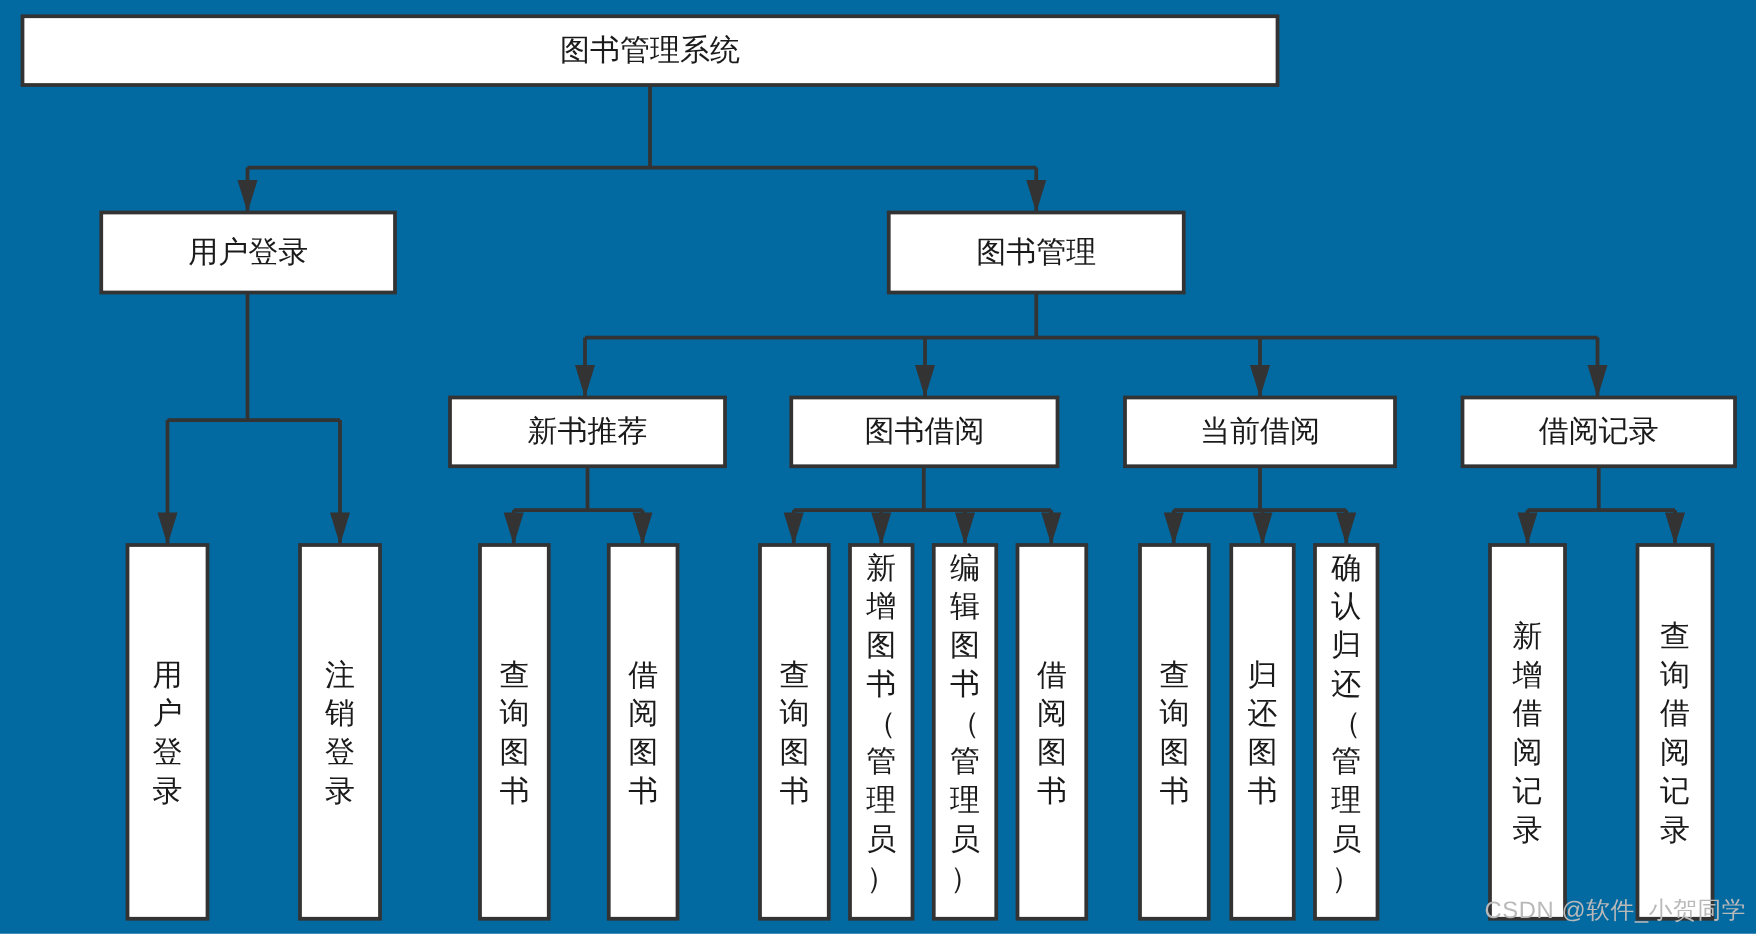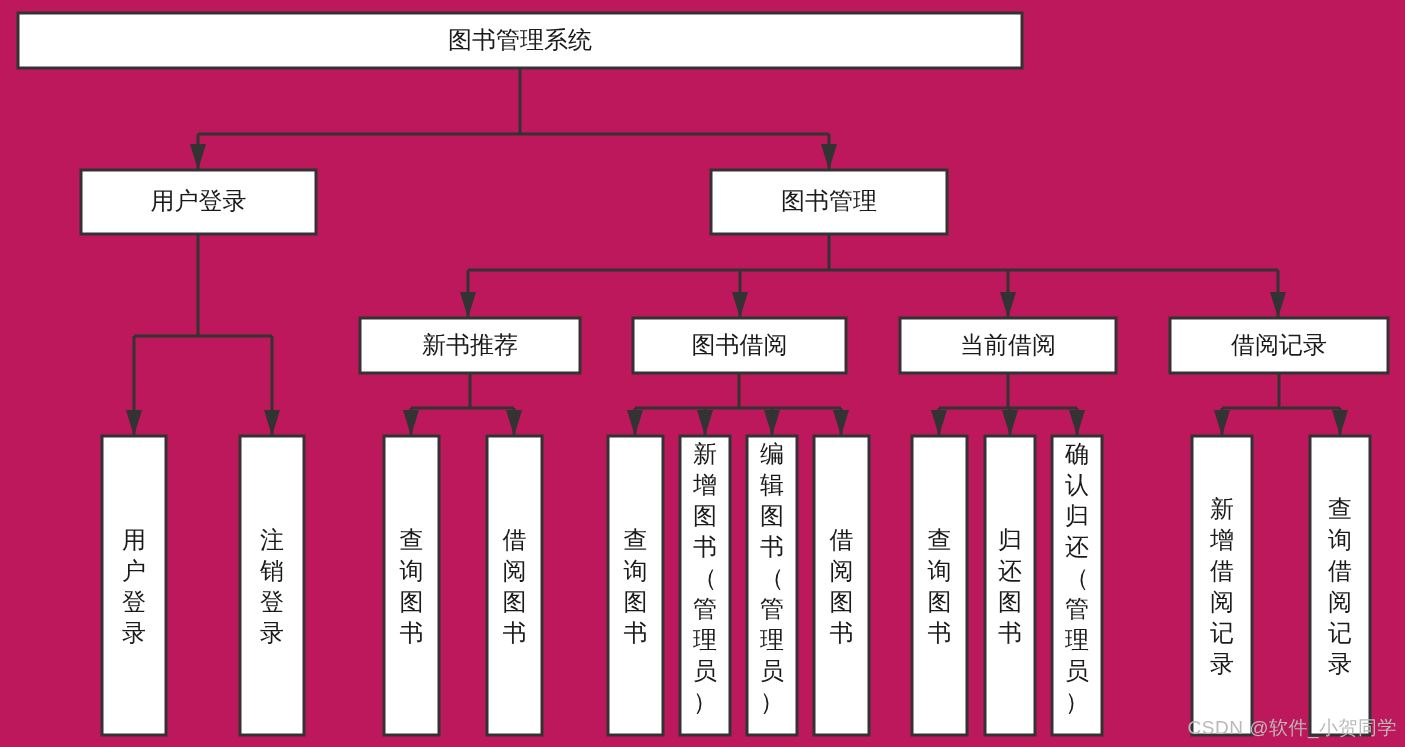"图书管理系统" #diagram-root { background: #be185d -> #0369a1 }
